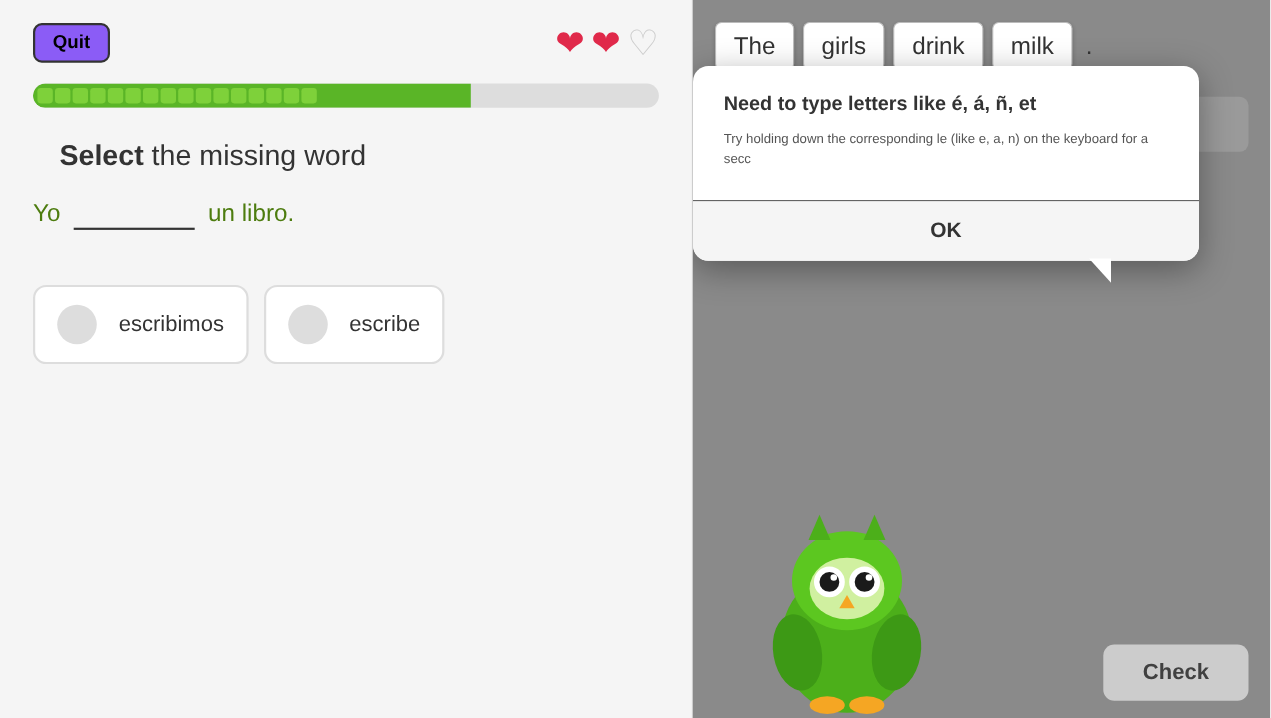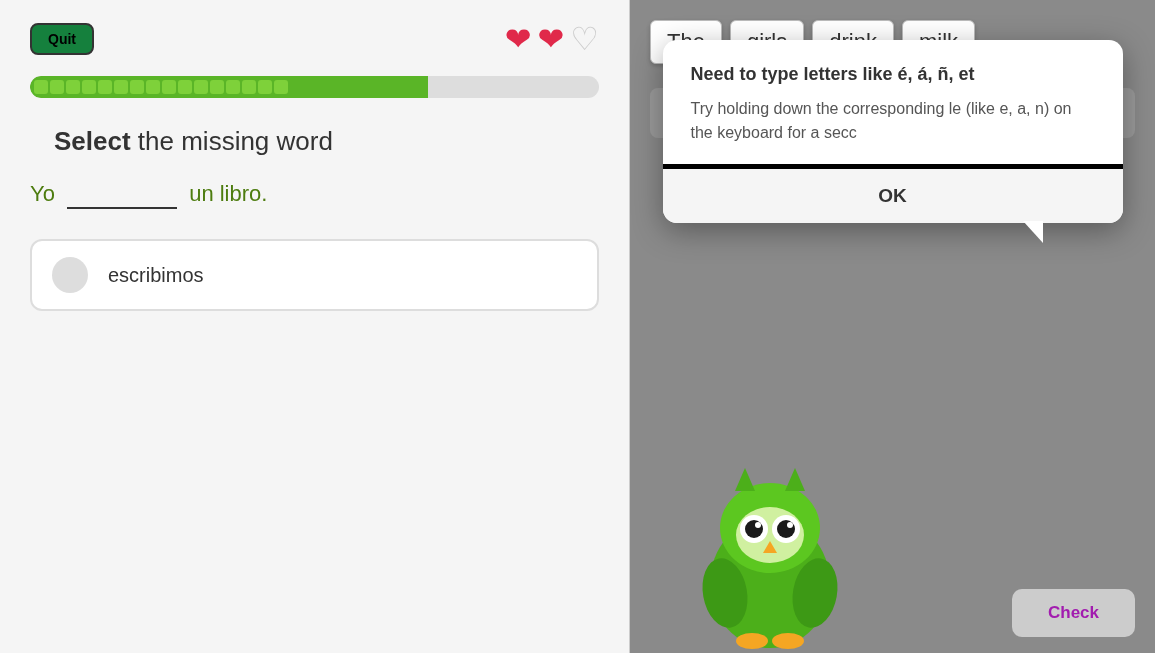"Quit" .quit-button { background: #15803d -> #8b5cf6; font-size: 14px -> 17px }
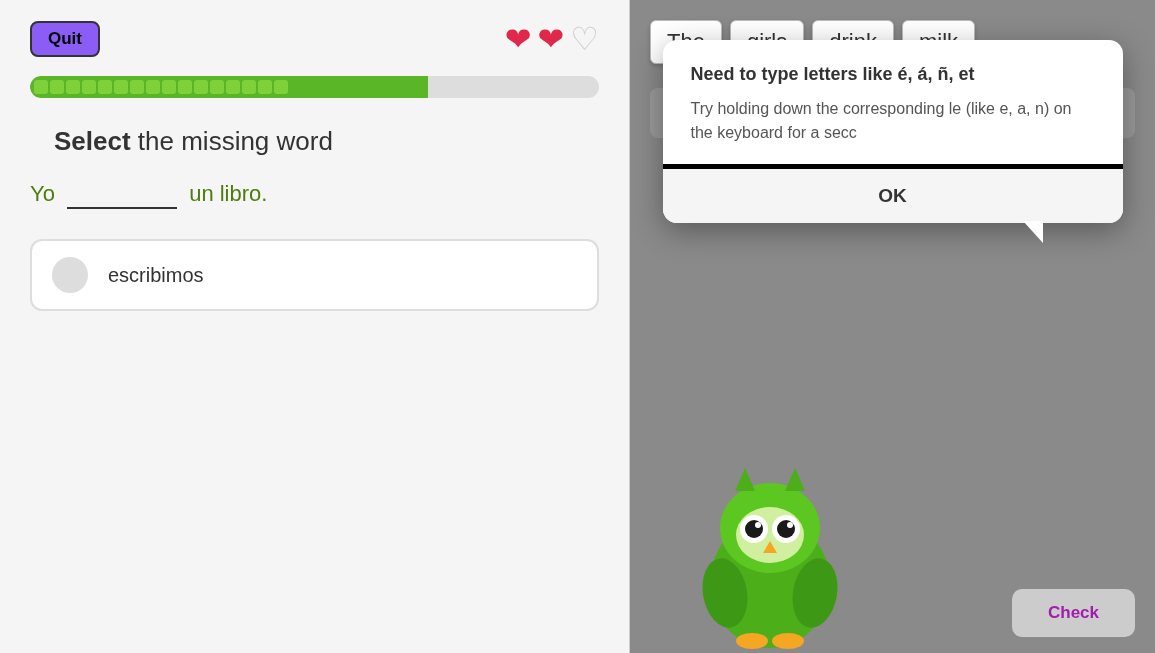"Need to type letters like" .dialog-overlay { align-items: center -> flex-start; padding-top: 40px -> 60px }
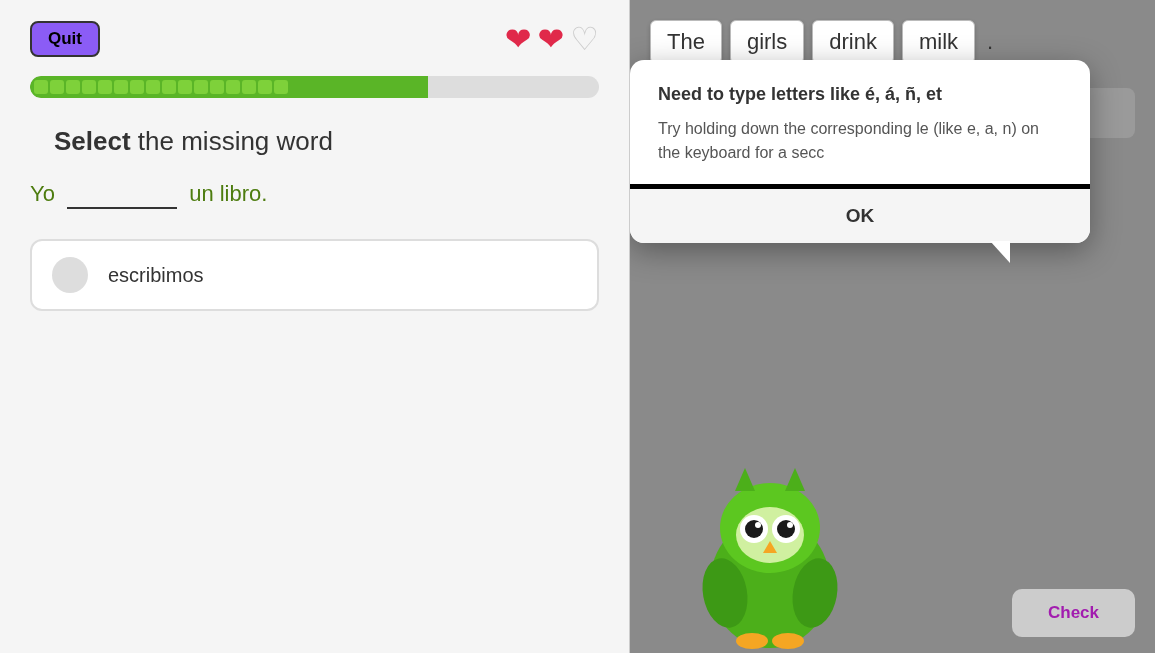"Try holding down the corresponding" .dialog-body { font-size: 16px -> 12px; margin-bottom: 19px -> 29px }
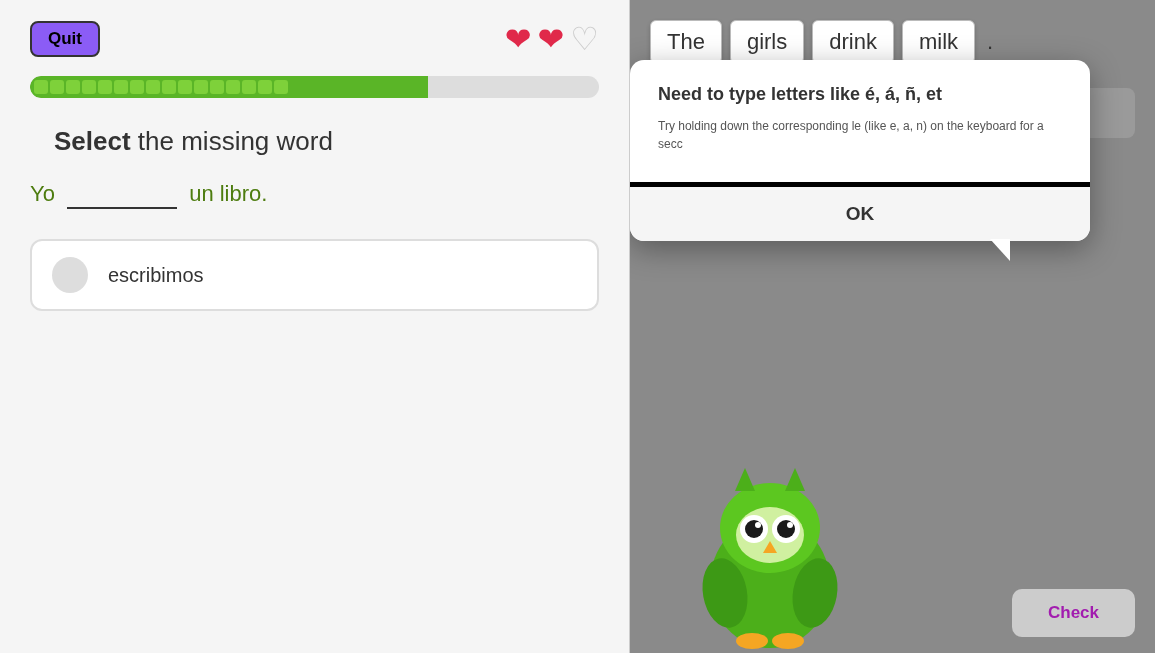"OK" .dialog-ok-button { border-top: 5px solid #000000 -> 1px solid #000000 }
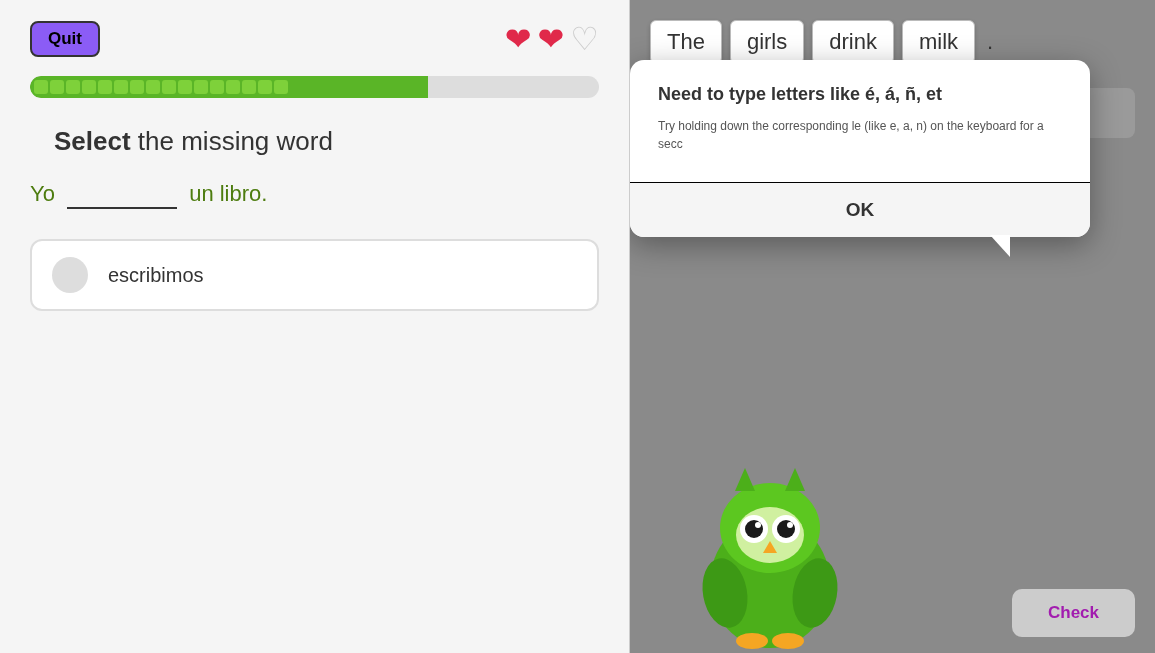"escribimos" .answer-options { flex-direction: column -> row; margin-top: none -> 20px }
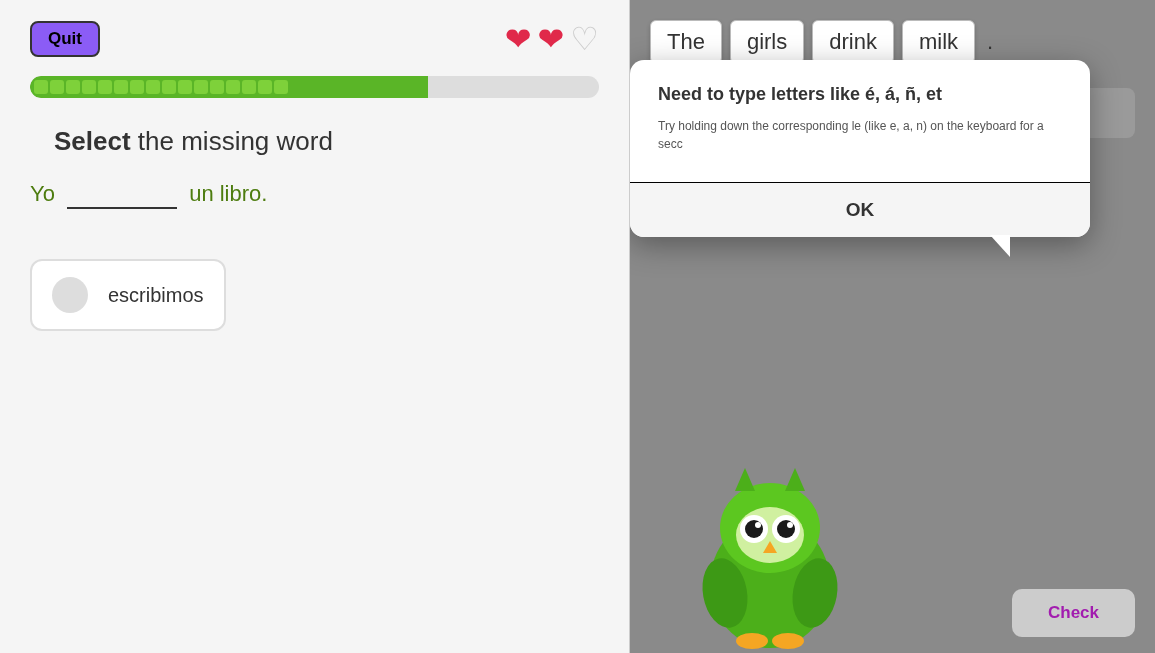"escribe" div.answer-option { html: none -> <div> <div></div> <span>escribe</span> </div> }
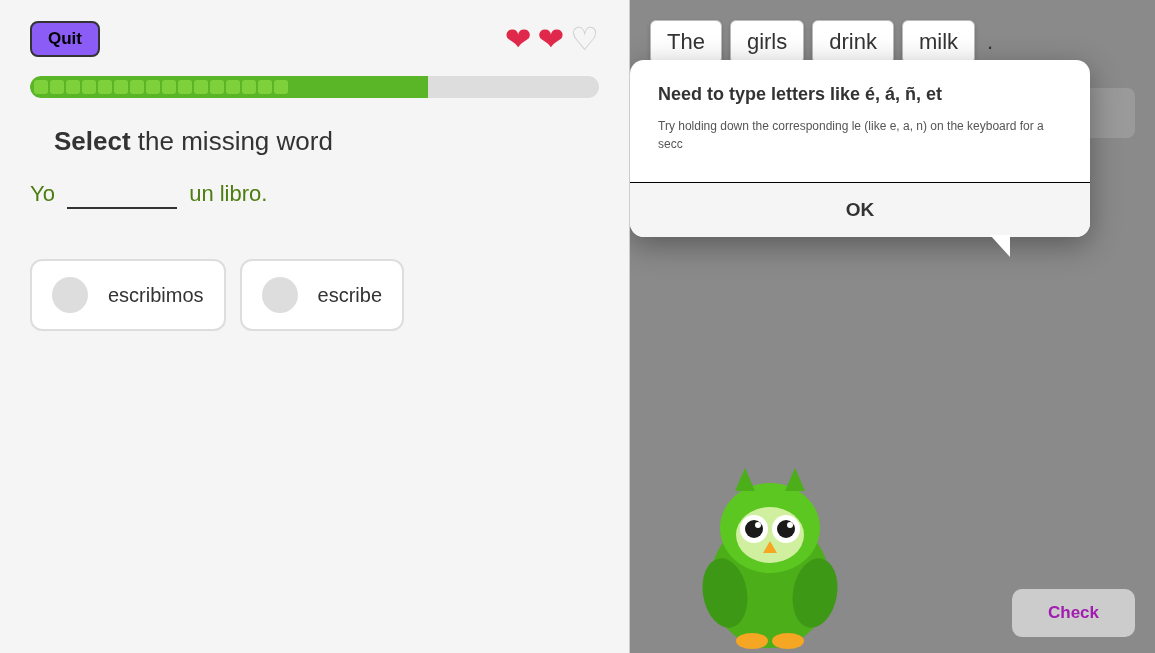"Check" .check-button { color: #a21caf -> #404040; font-size: 17px -> 20px }
